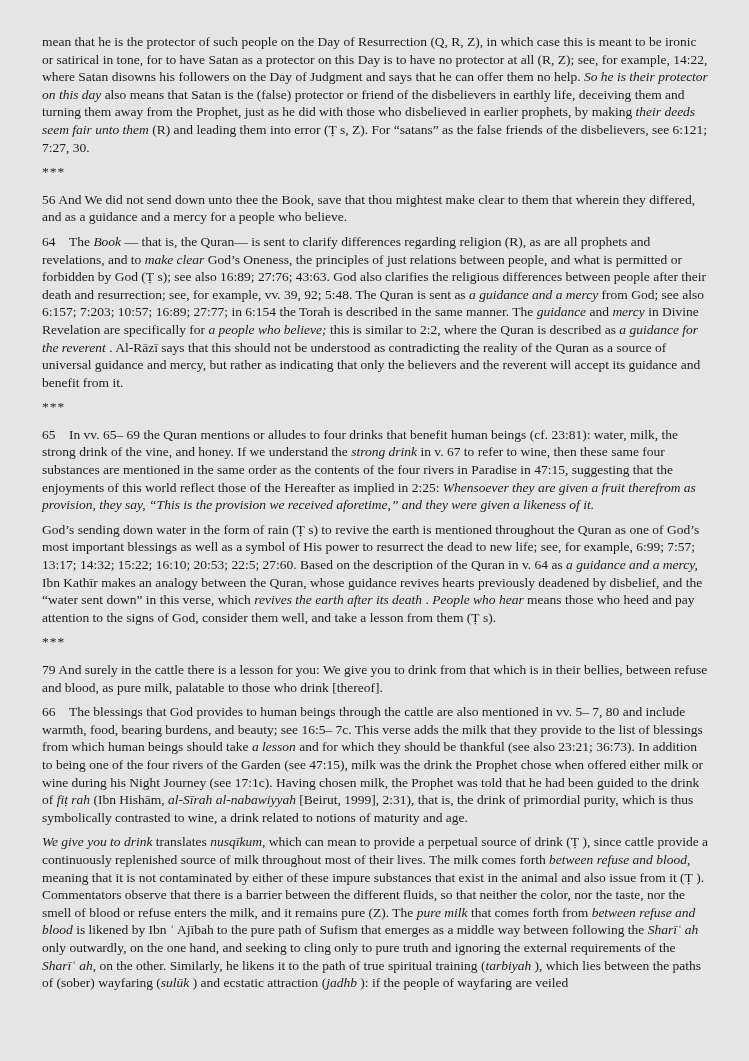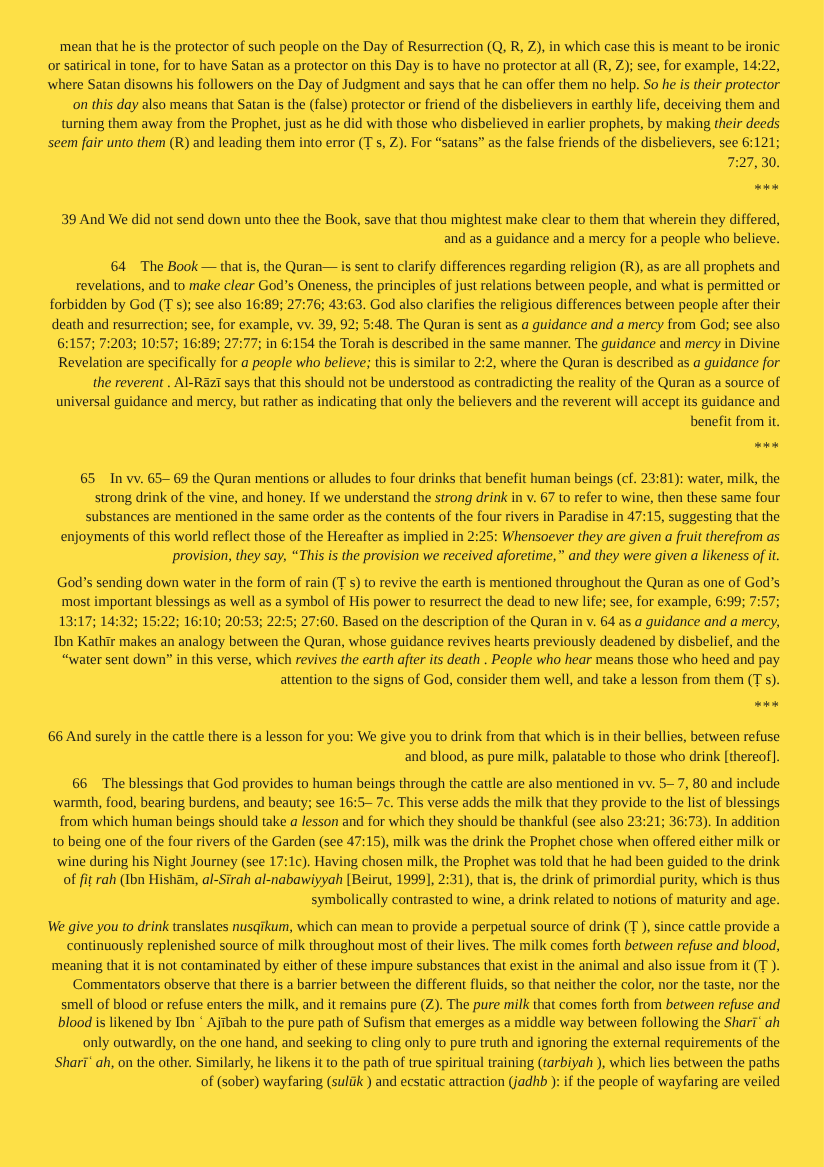"mean that he is the" .page { background: #fde047 -> #e5e5e5; text-align: right -> left }
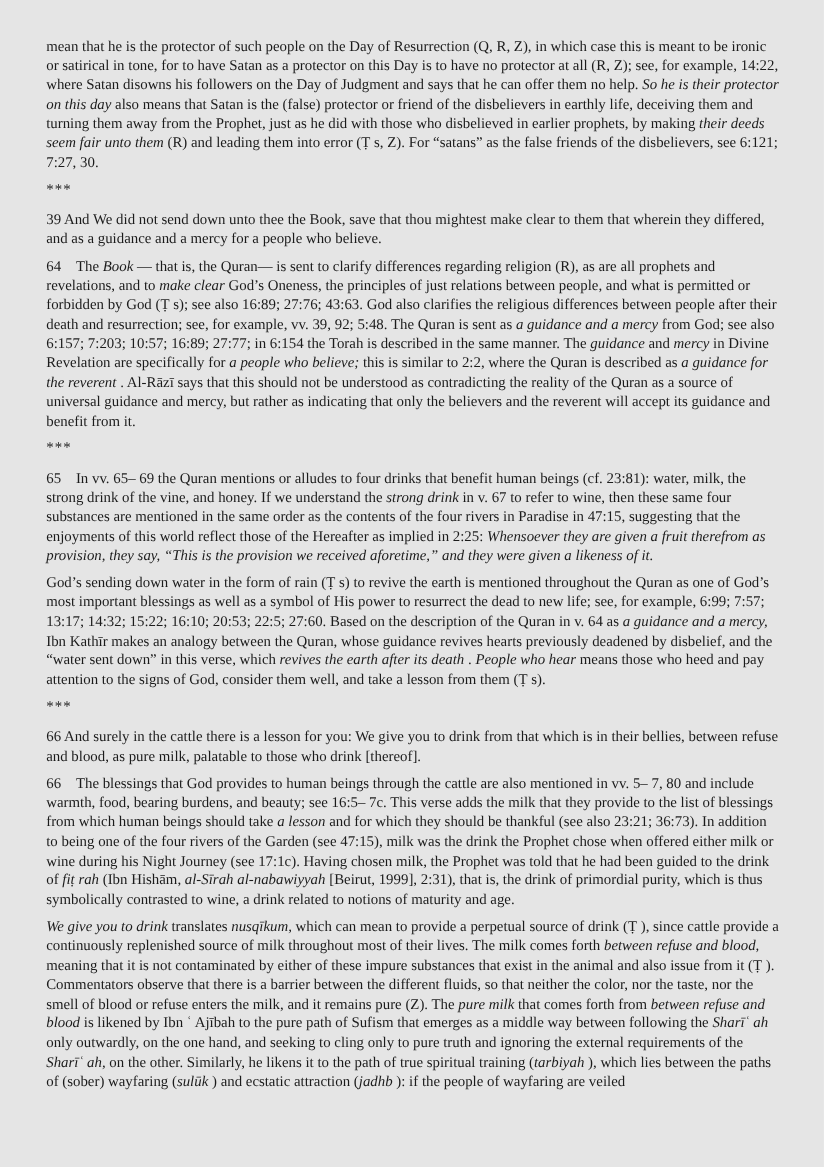"39 And We did not" span { text: 39 -> 56 }
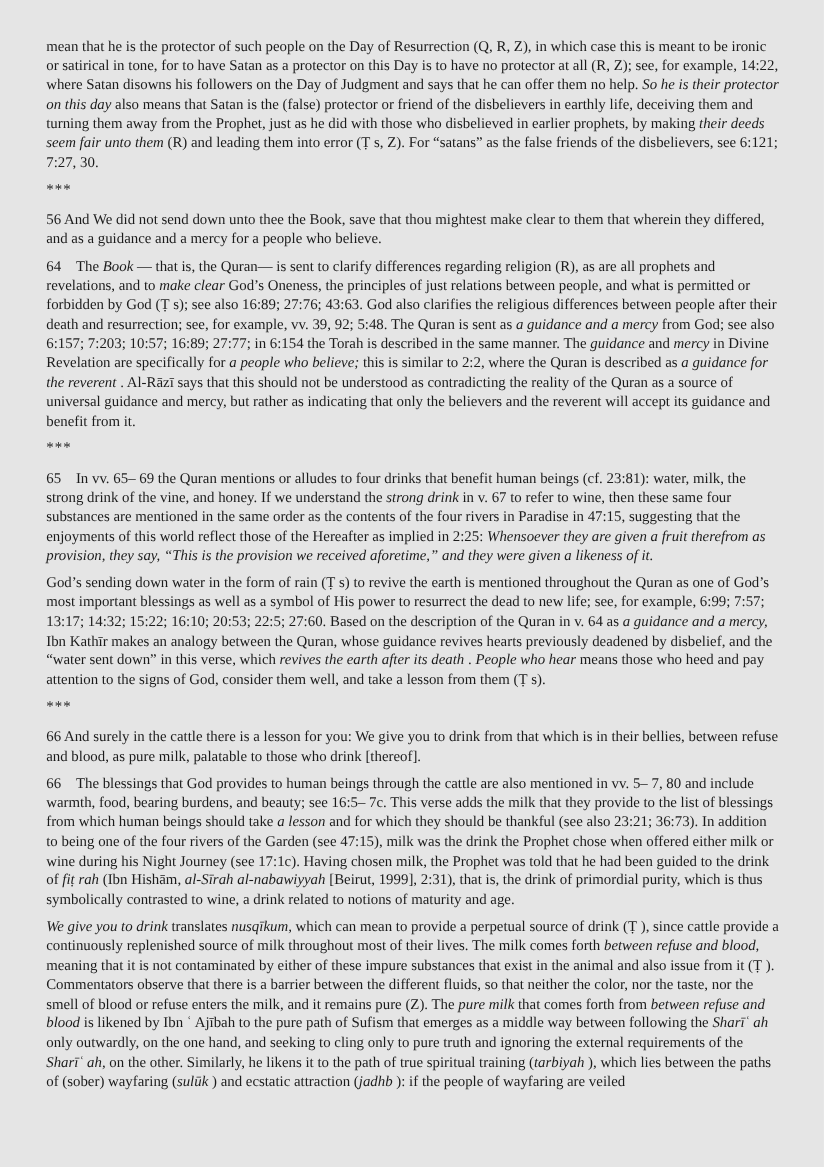"66 And surely in the" span { text: 66 -> 79 }
